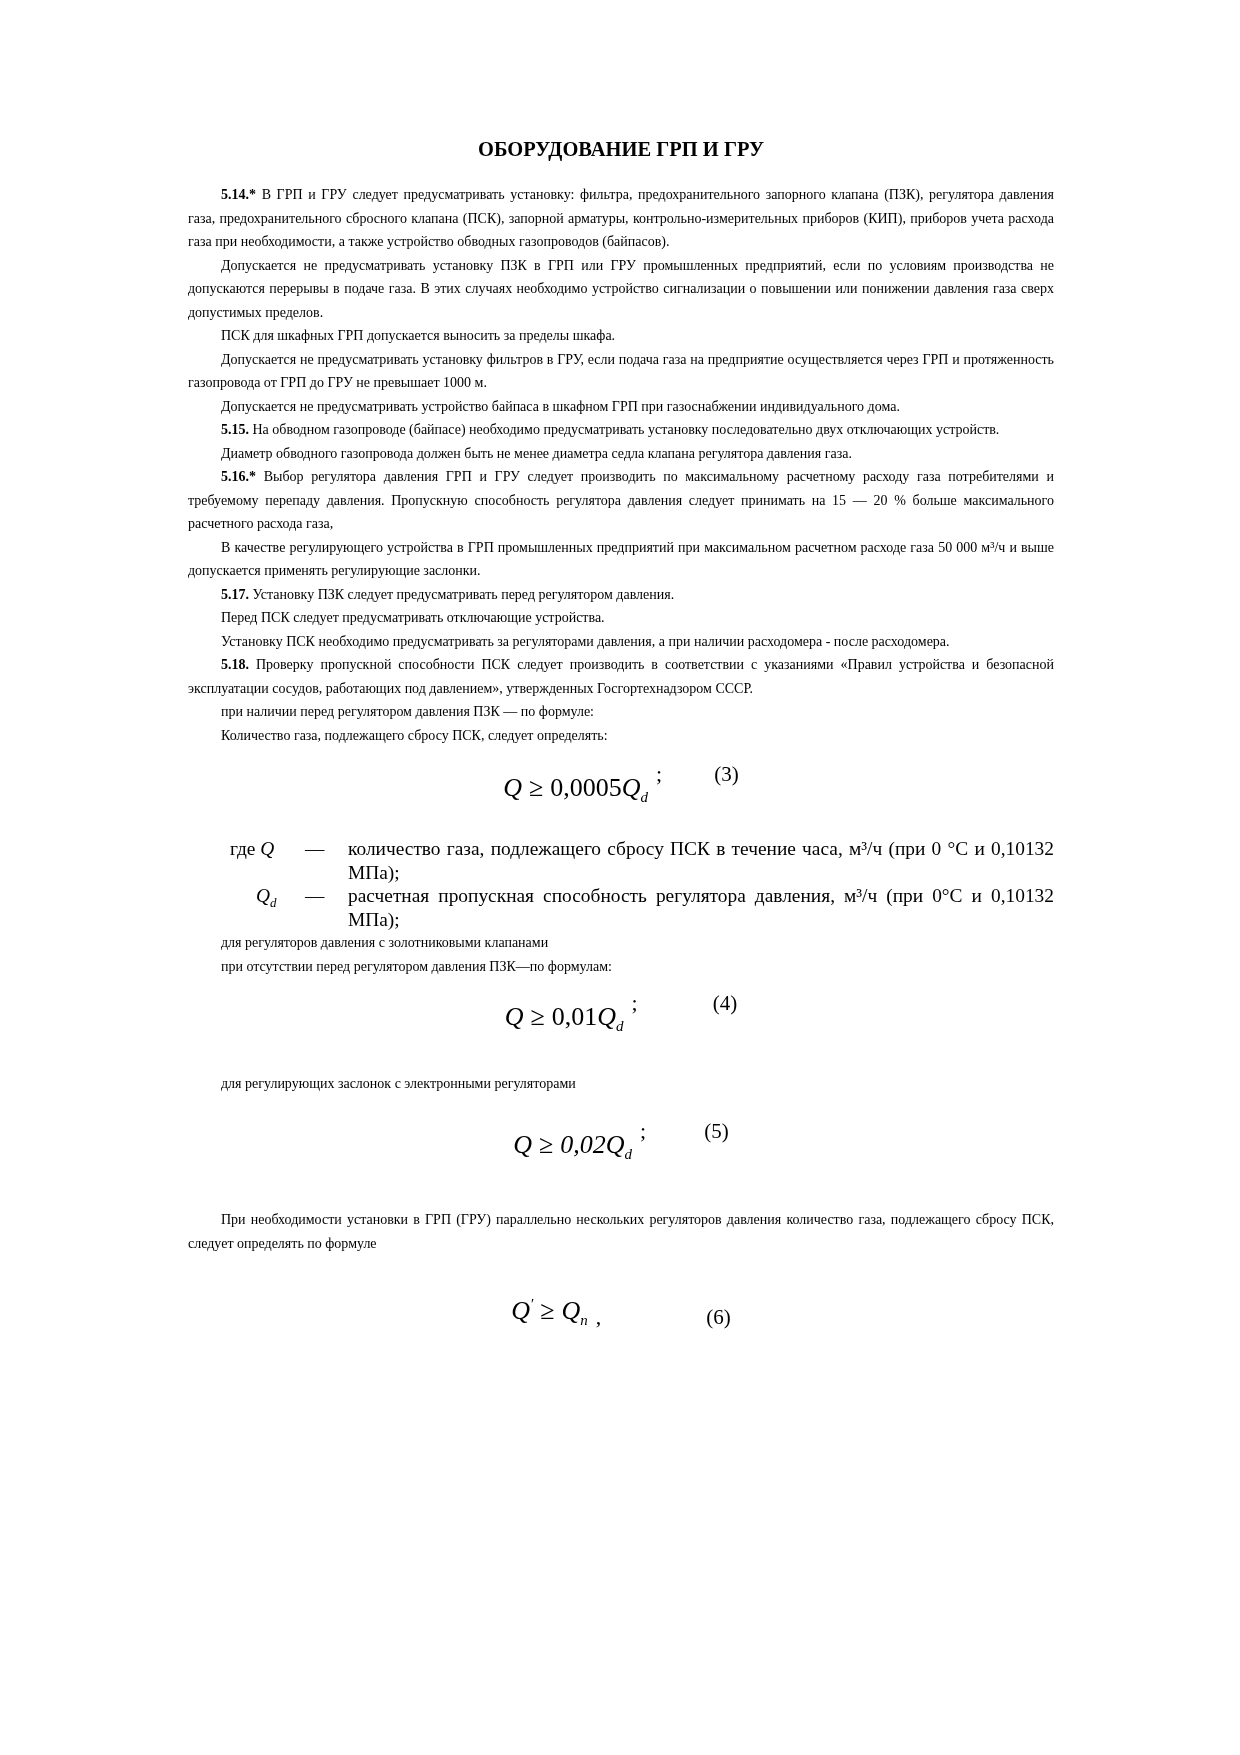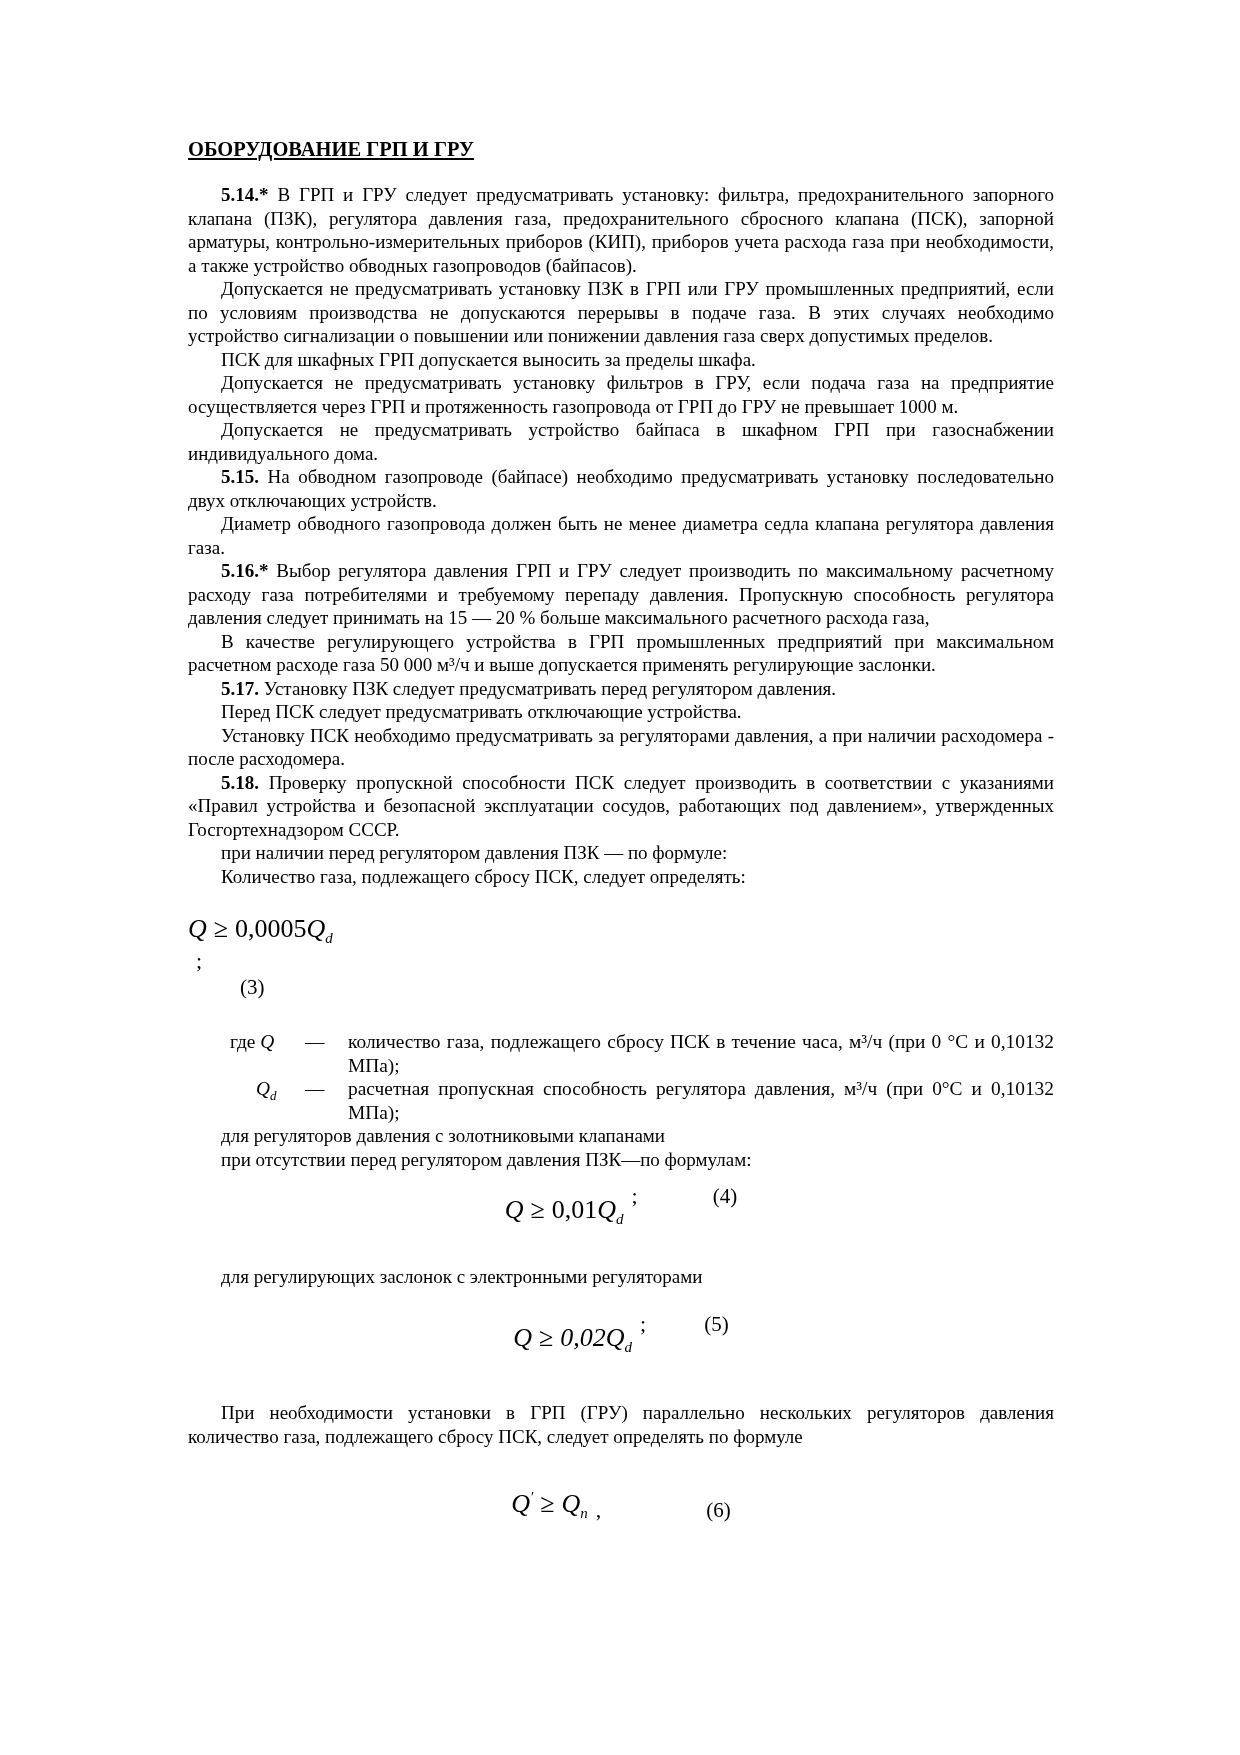"ОБОРУДОВАНИЕ ГРП И ГРУ" .doc-title { text-align: none -> center; text-decoration: underline -> none }
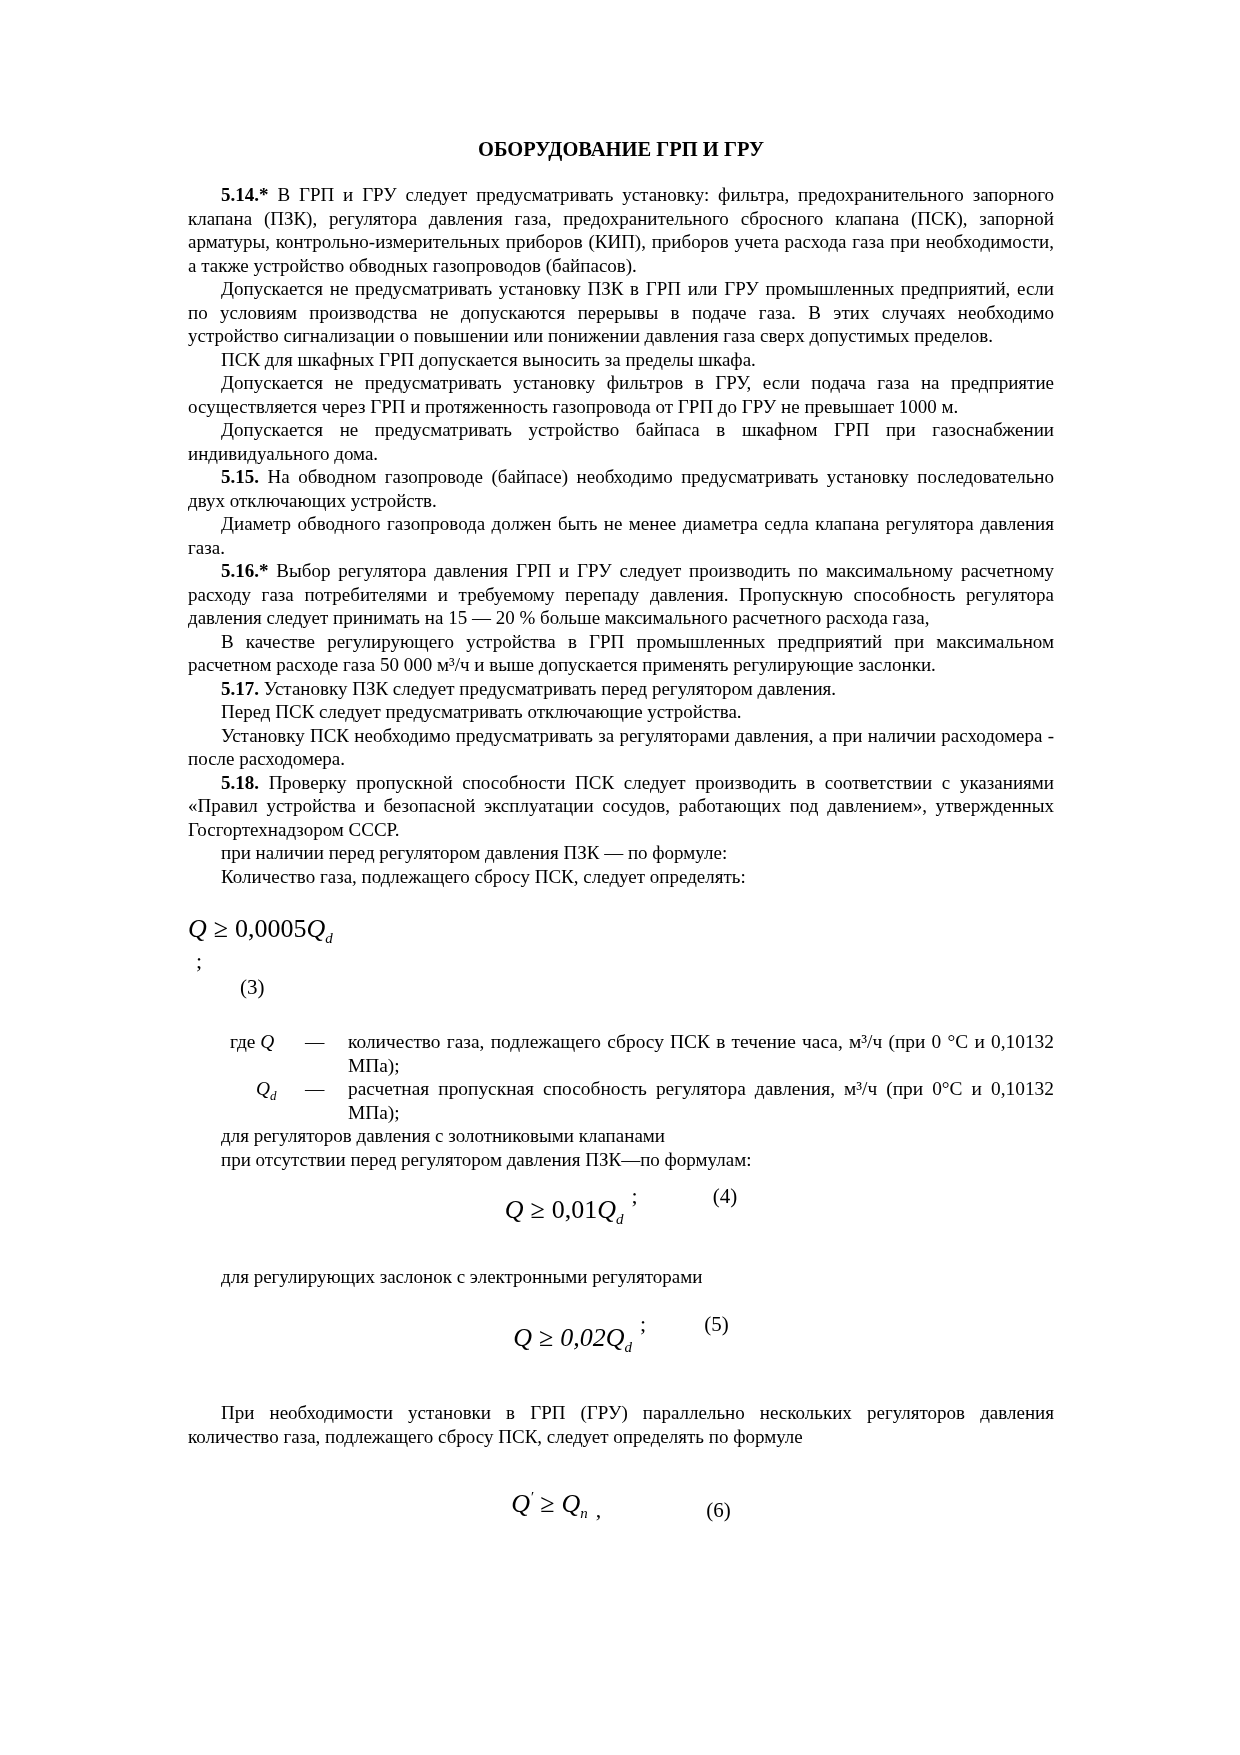"5.14.* В ГРП и ГРУ" .para { font-size: 19px -> 14px }
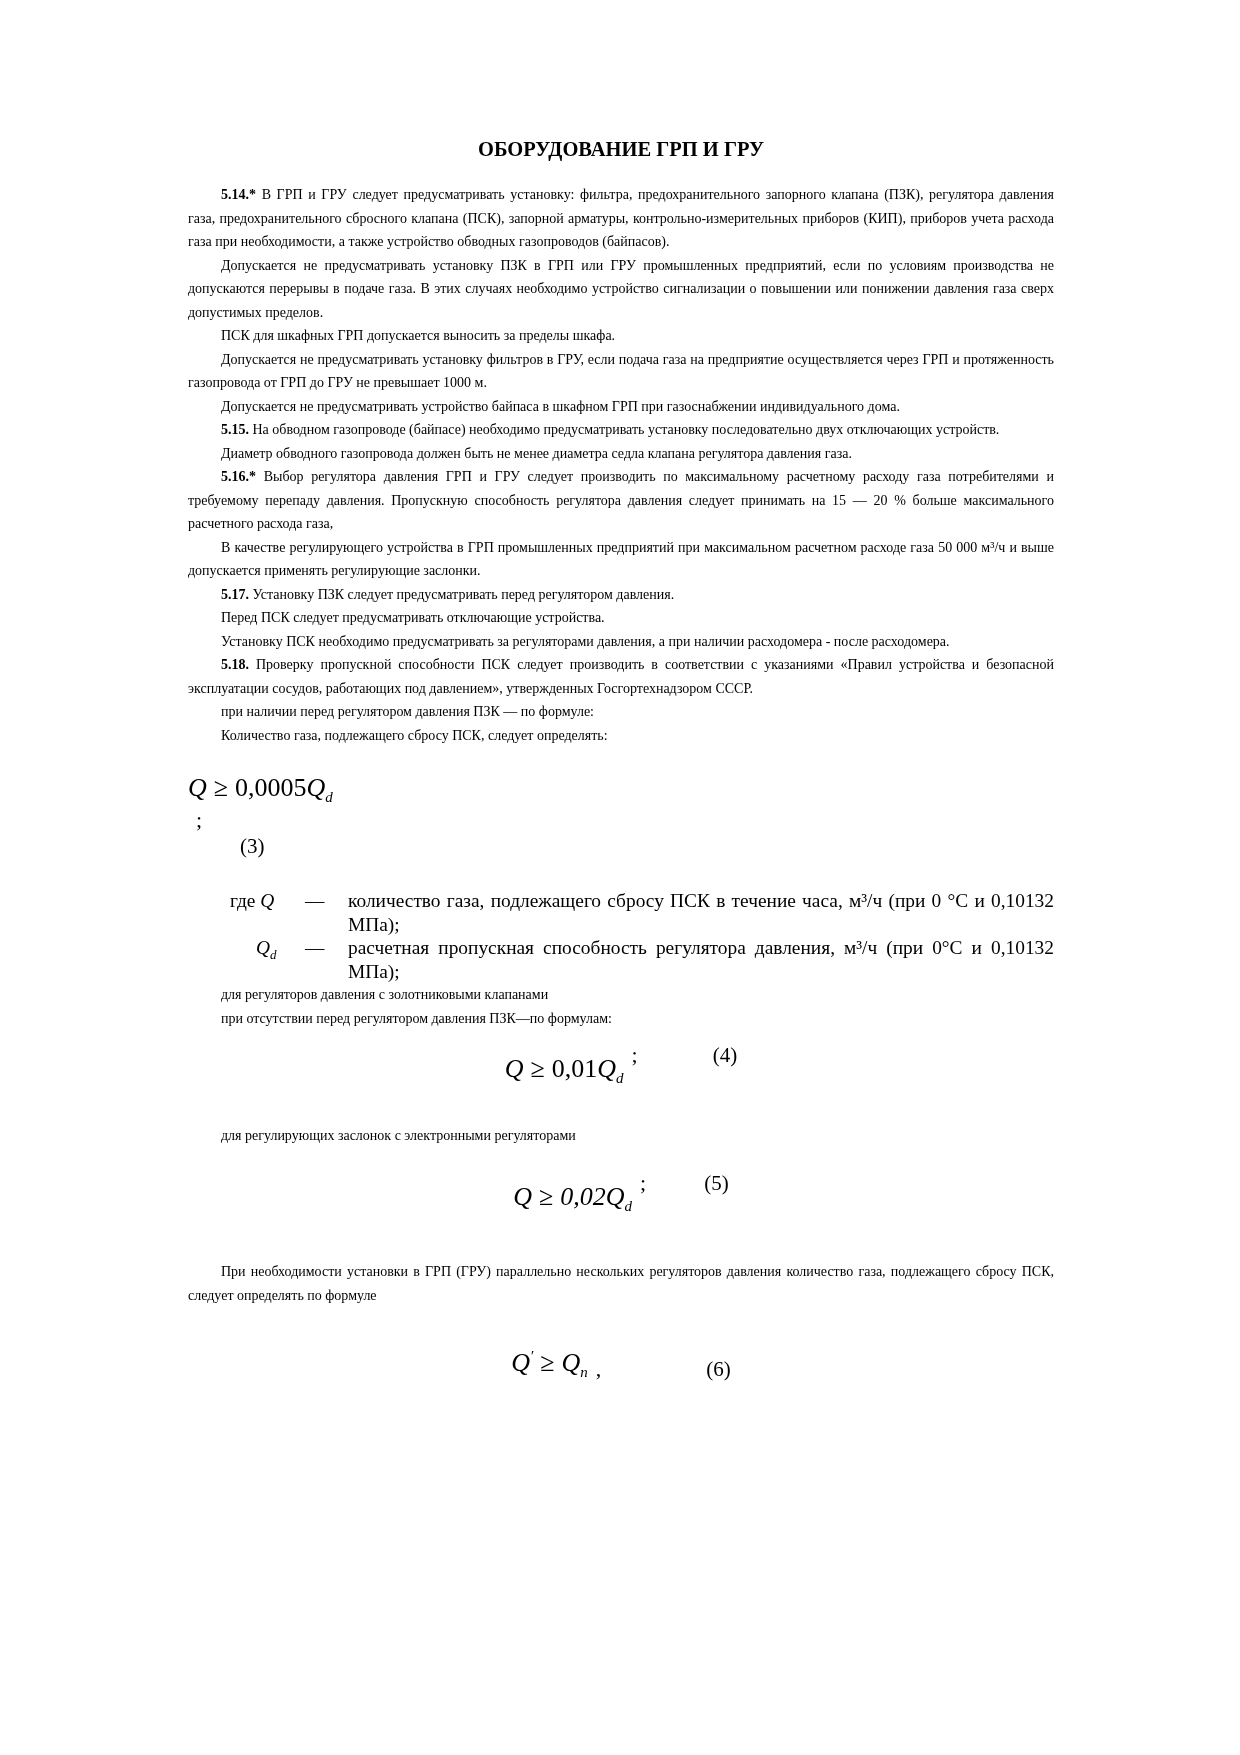"Q ≥ 0,0005Qd" .formula-3 { flex-direction: column -> none }
